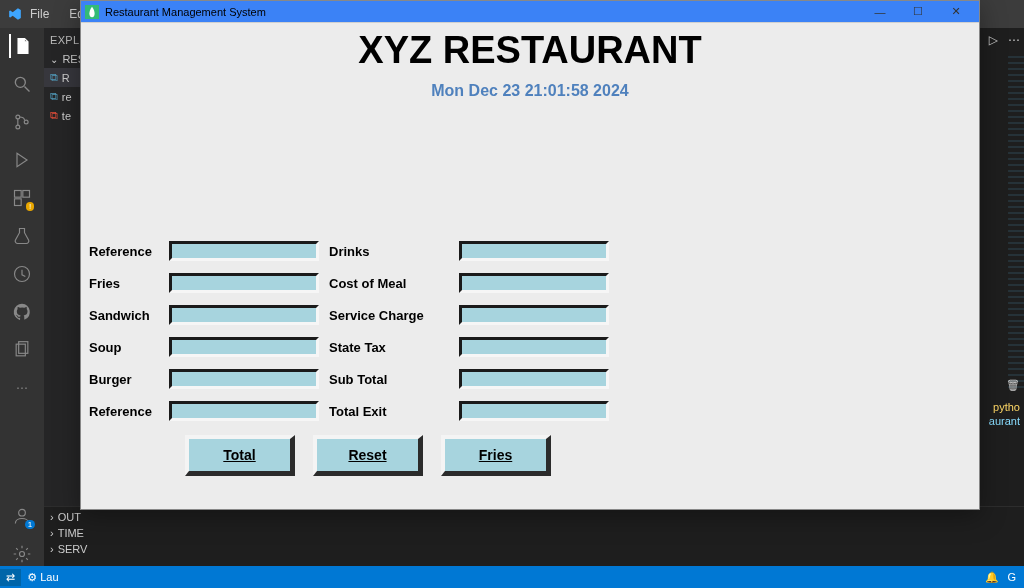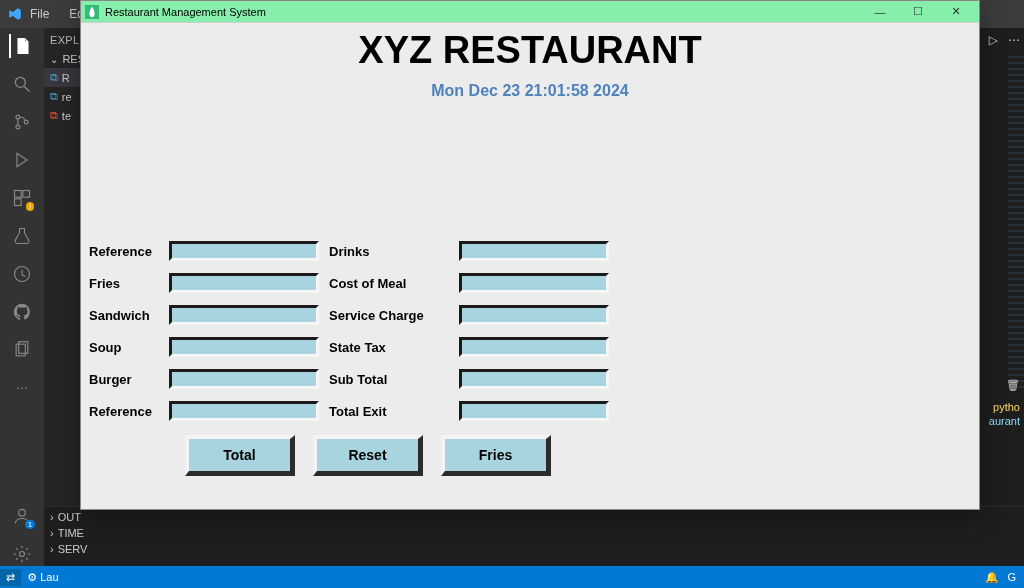"Restaurant Management System" .tk-titlebar { background: #86efac -> #3b82f6 }
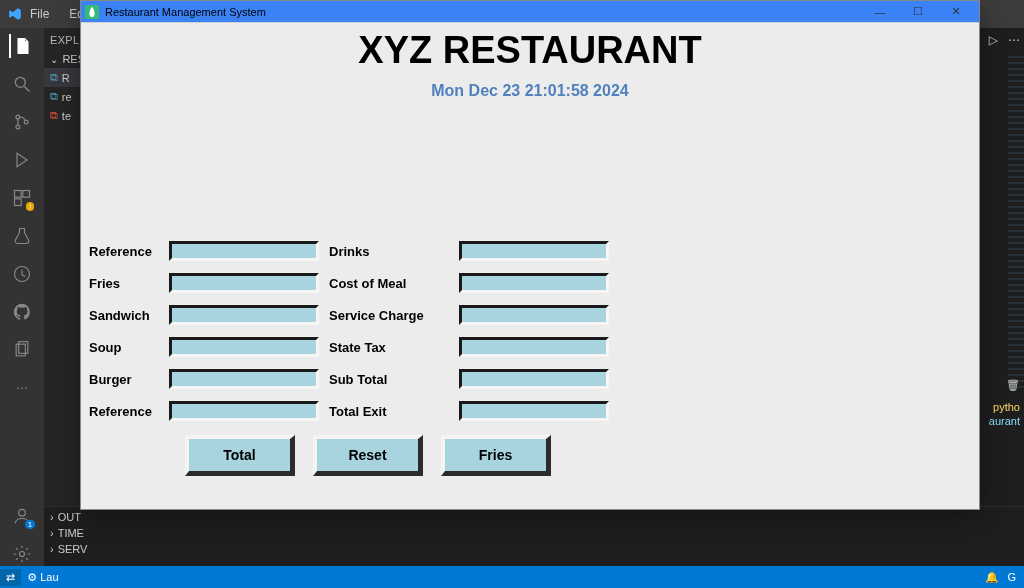"Total" .tk-button { text-decoration: none -> underline }
